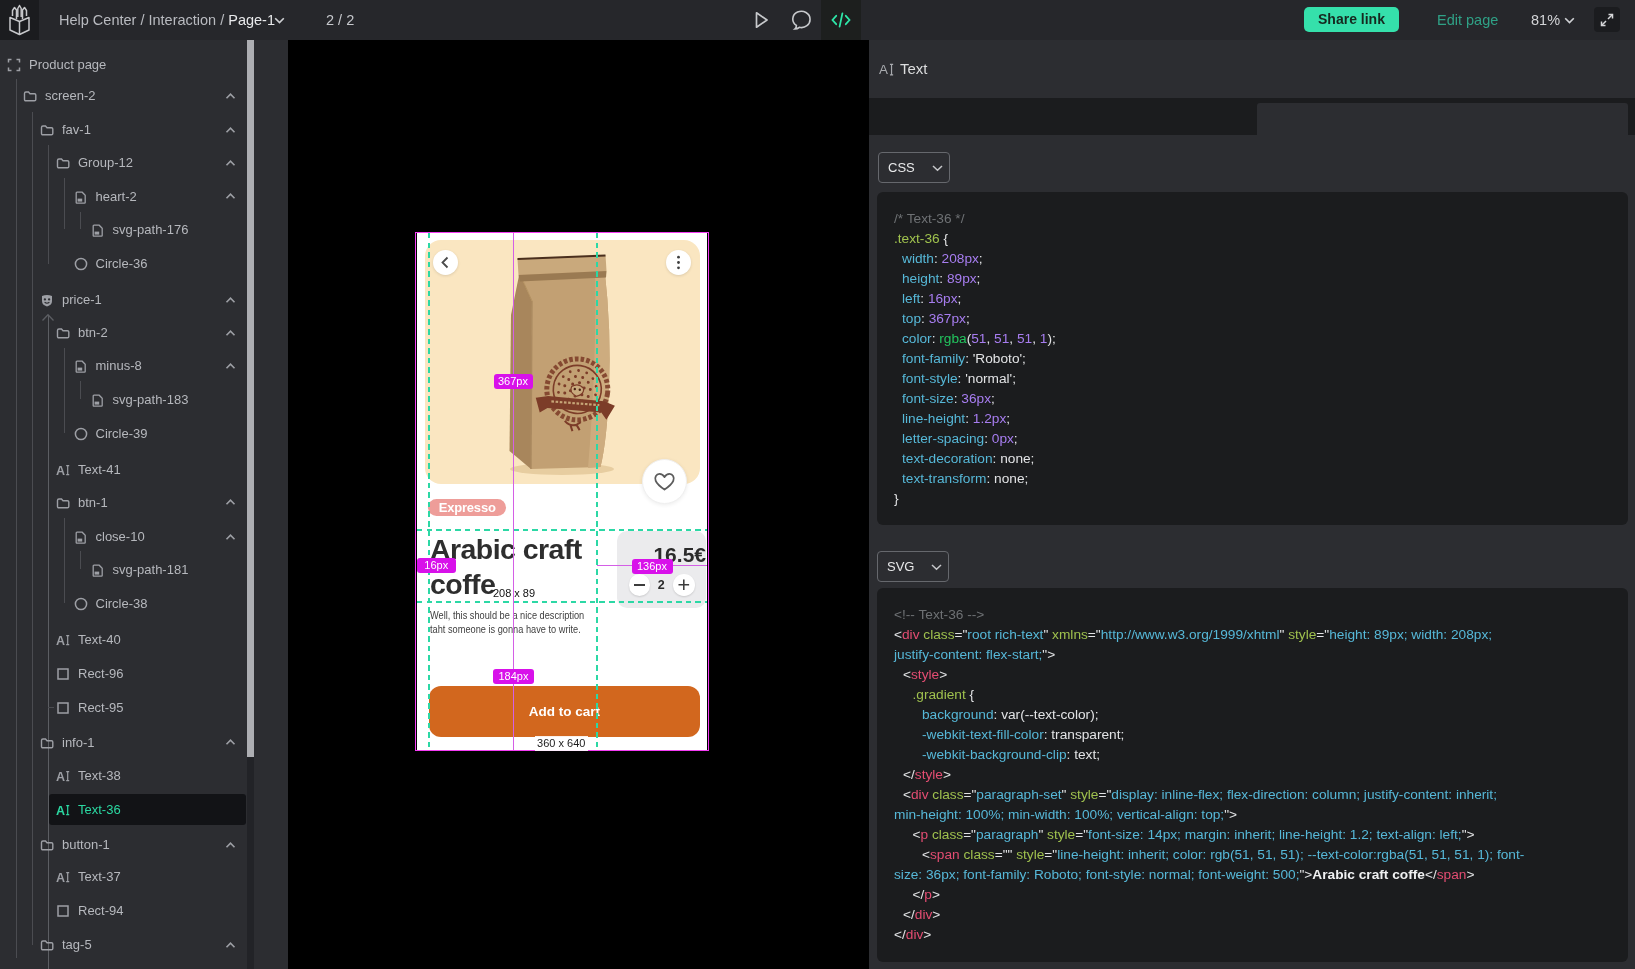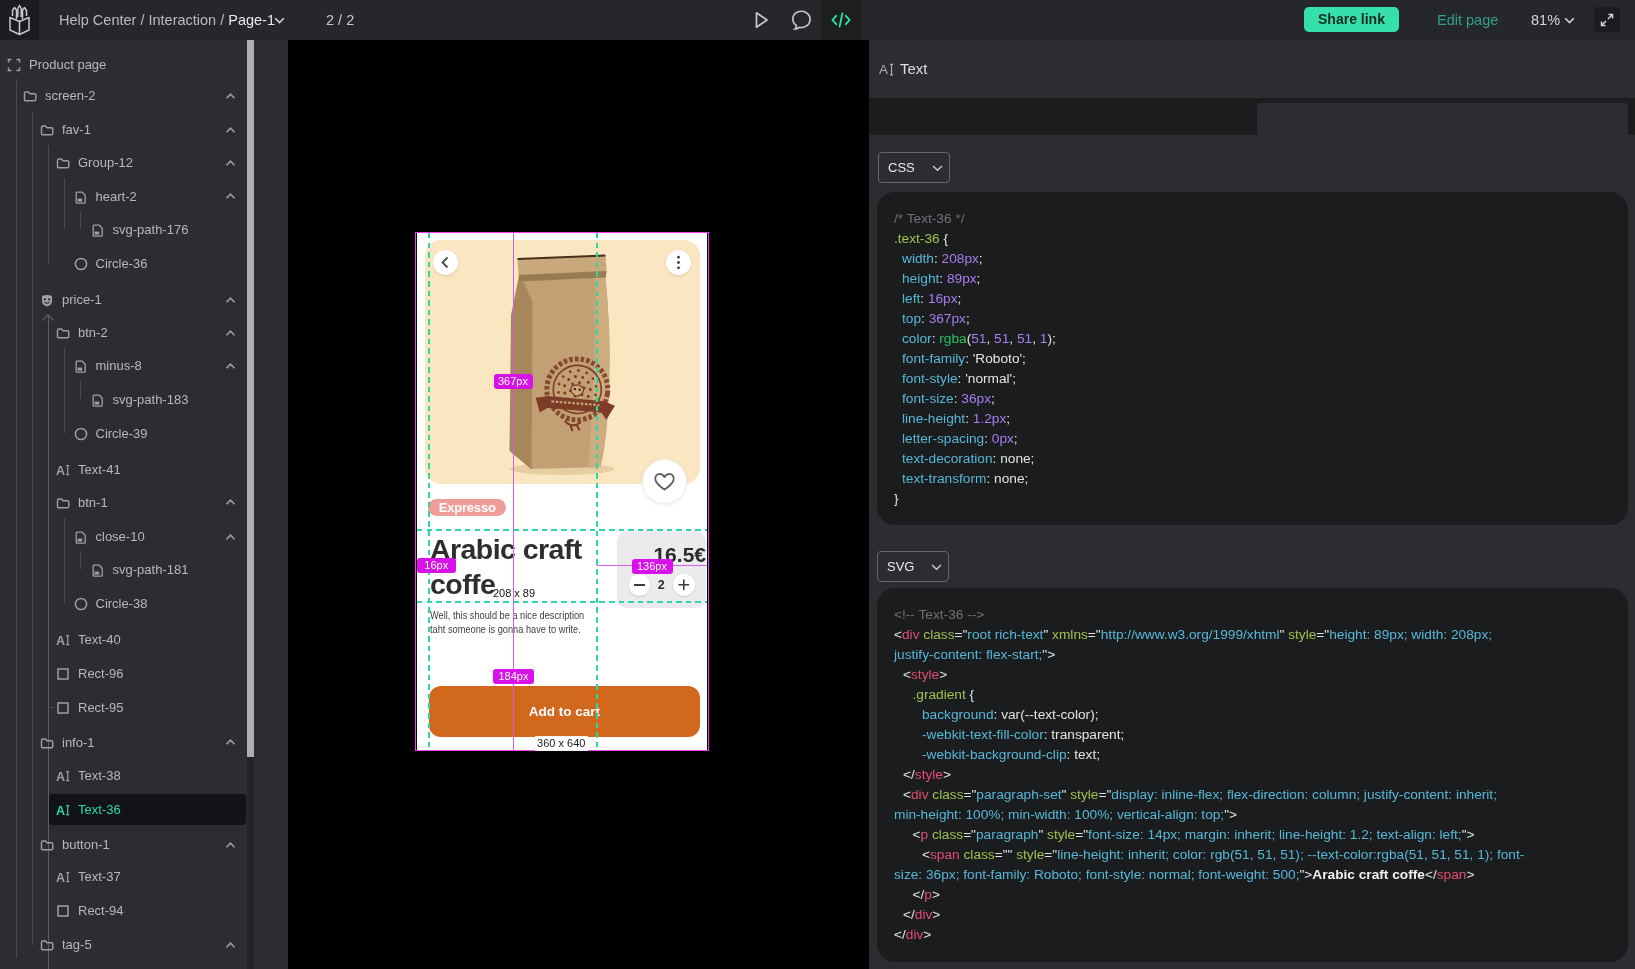"/* Text-36 */" .codeblk { border-radius: 18px -> 6px }
